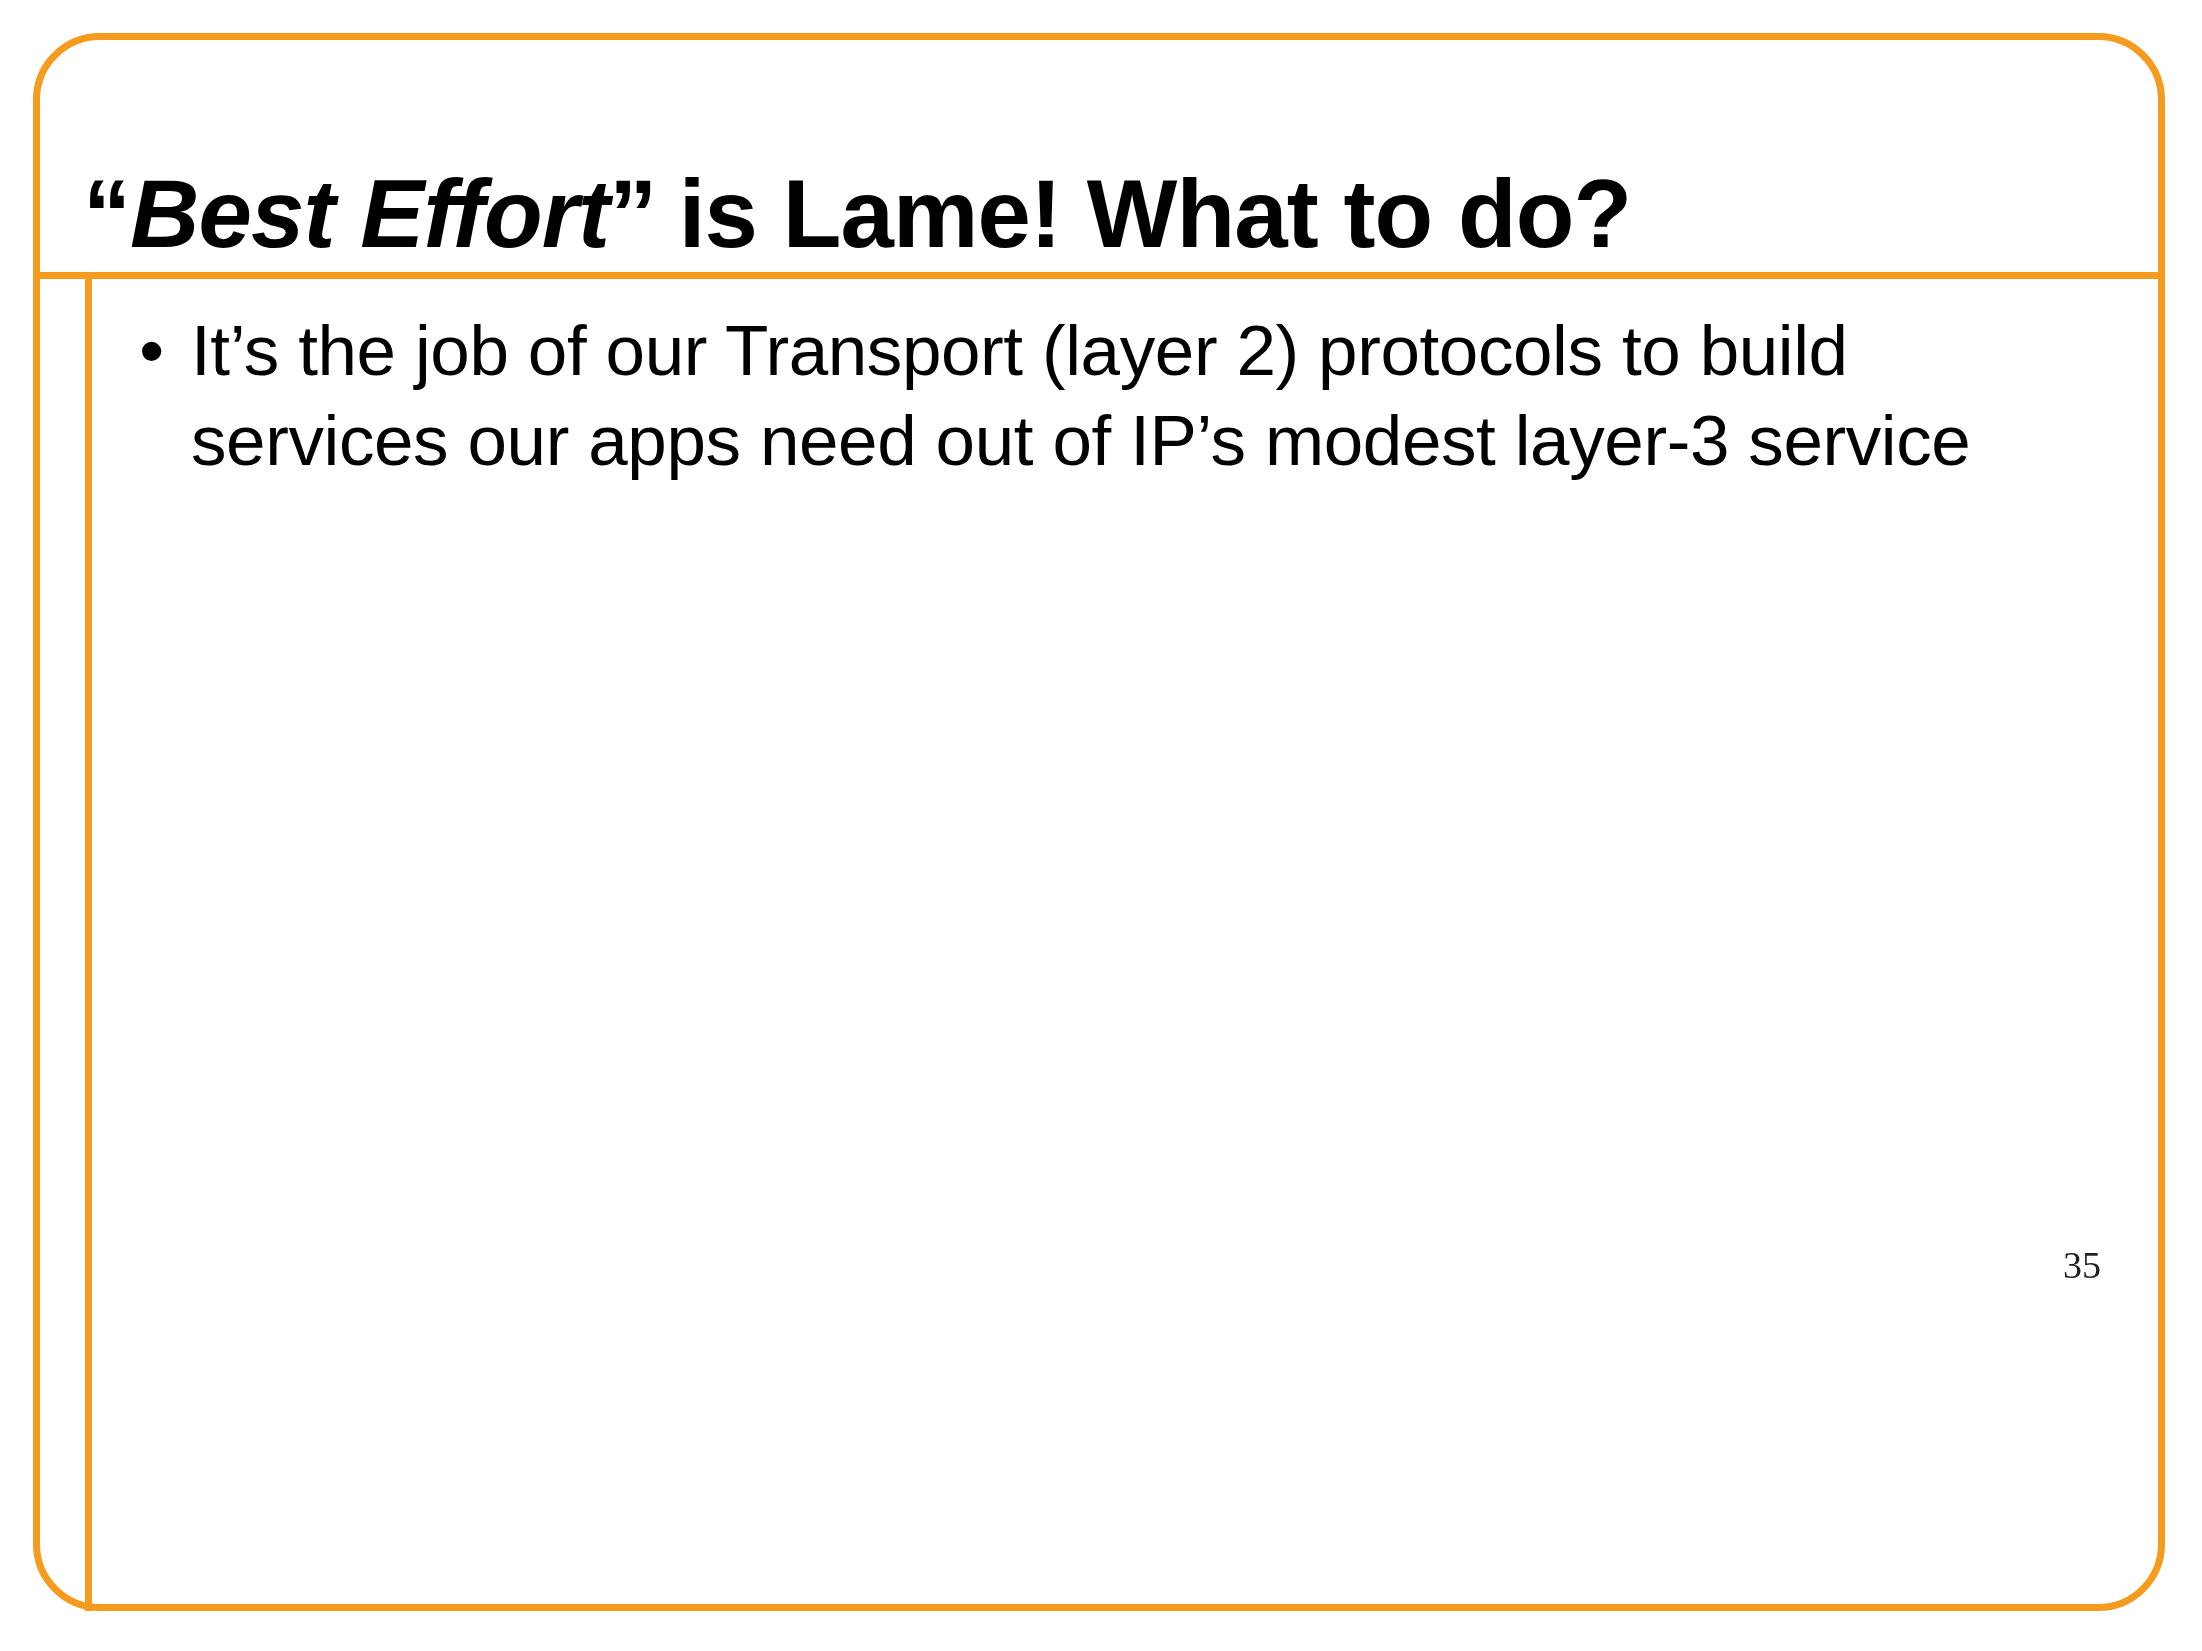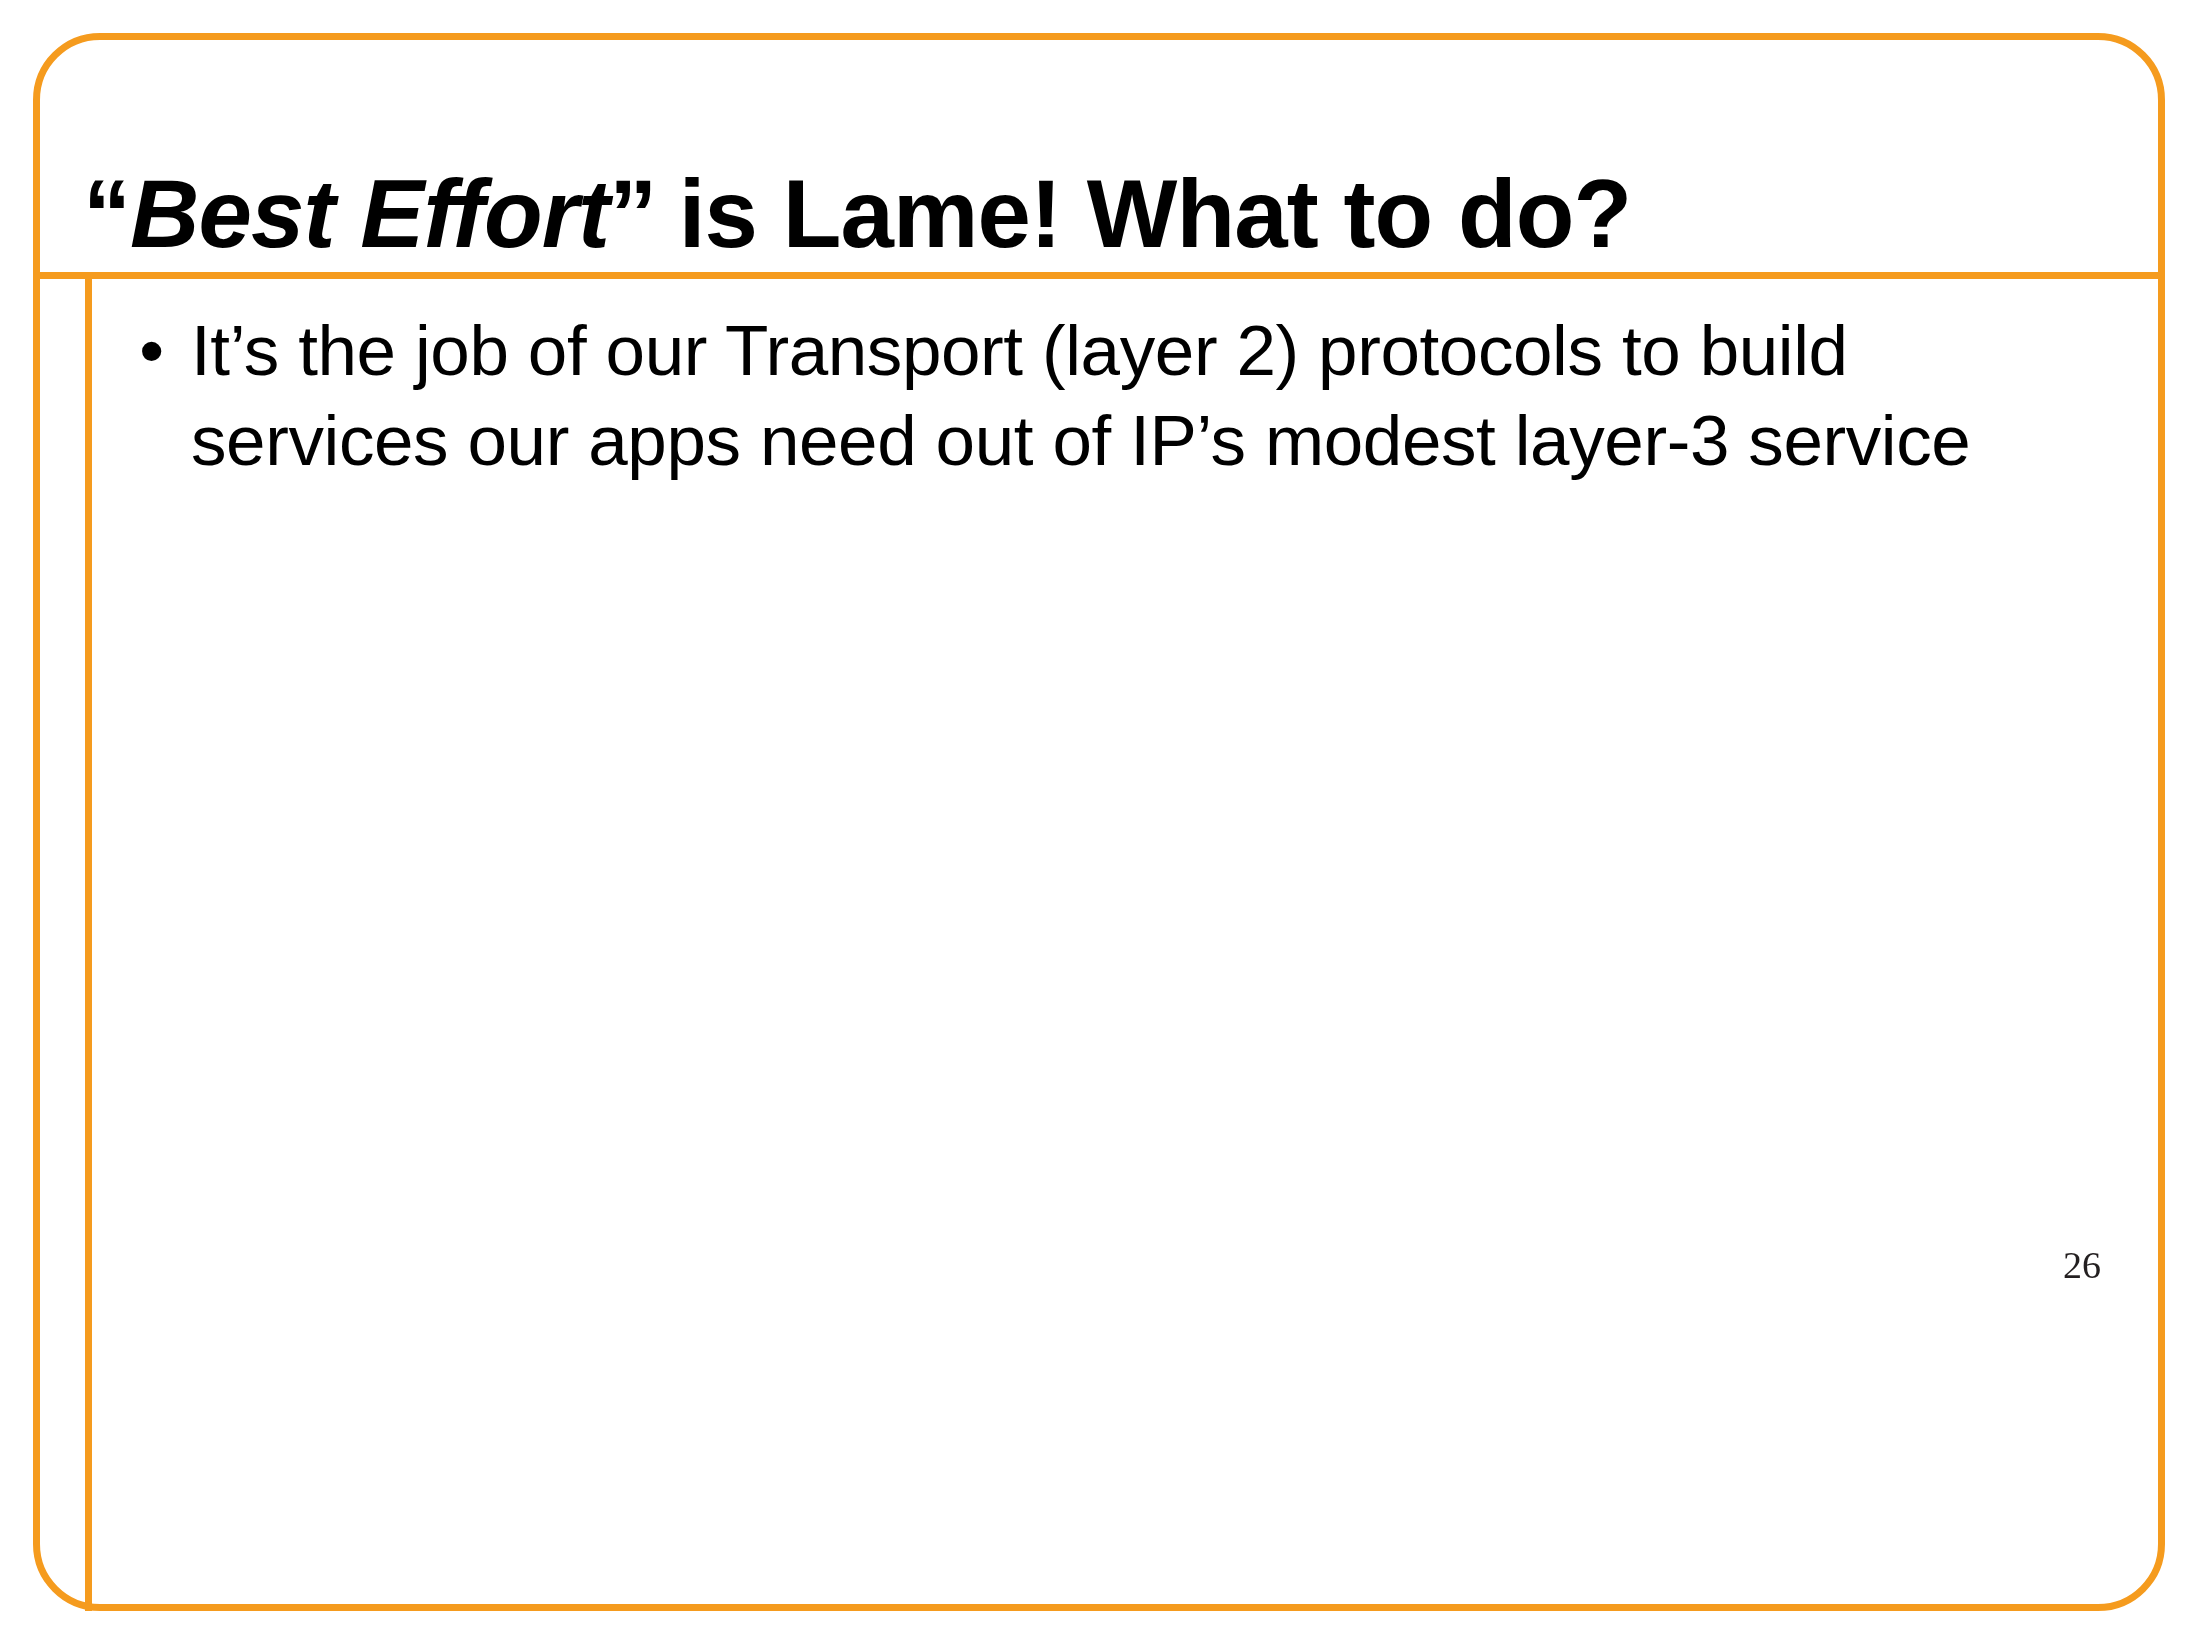"26" div.page-number { text: 26 -> 35 }
